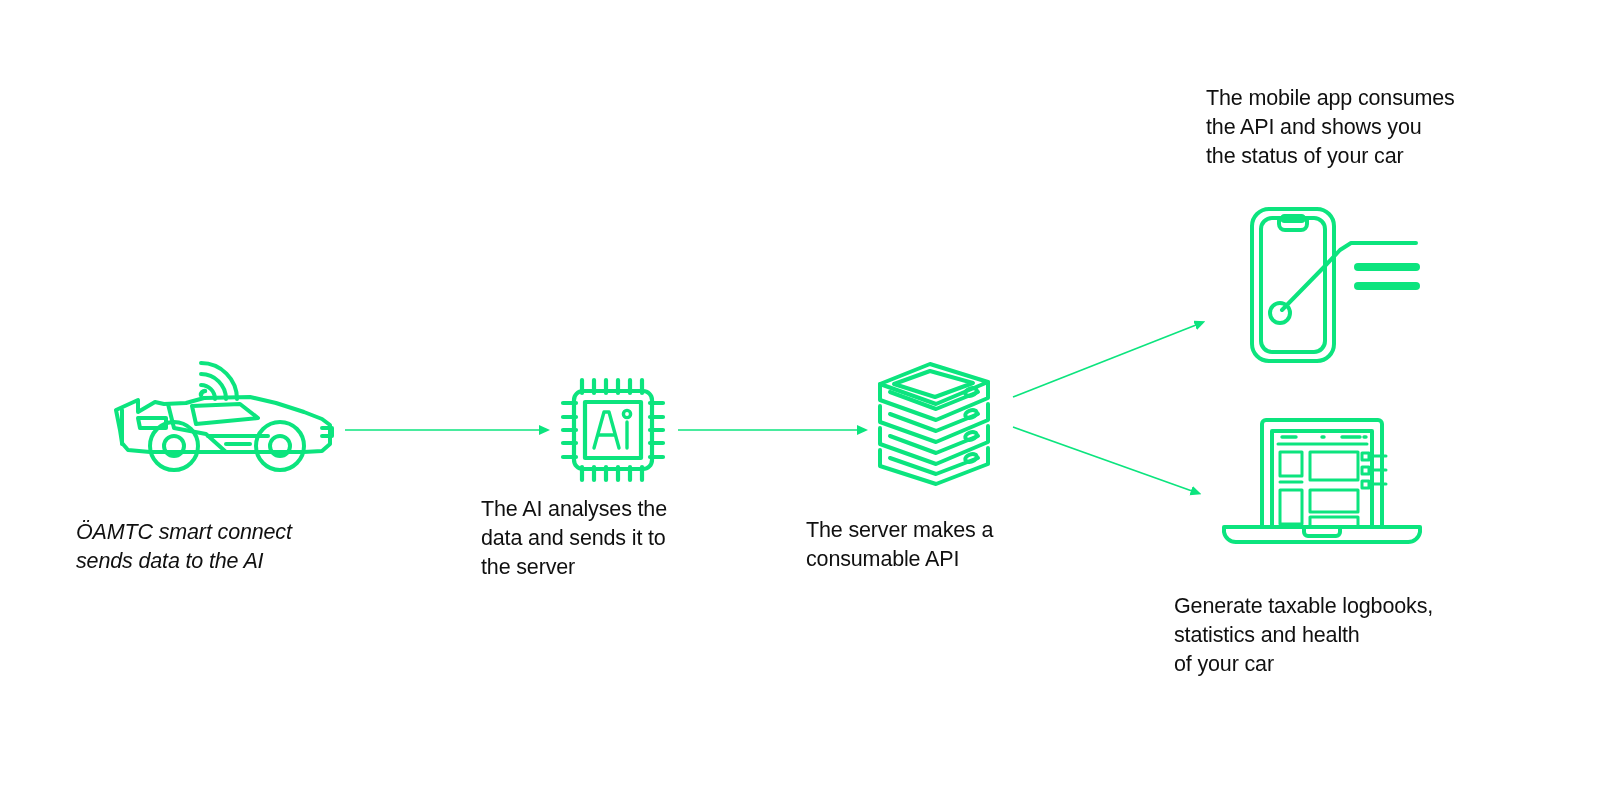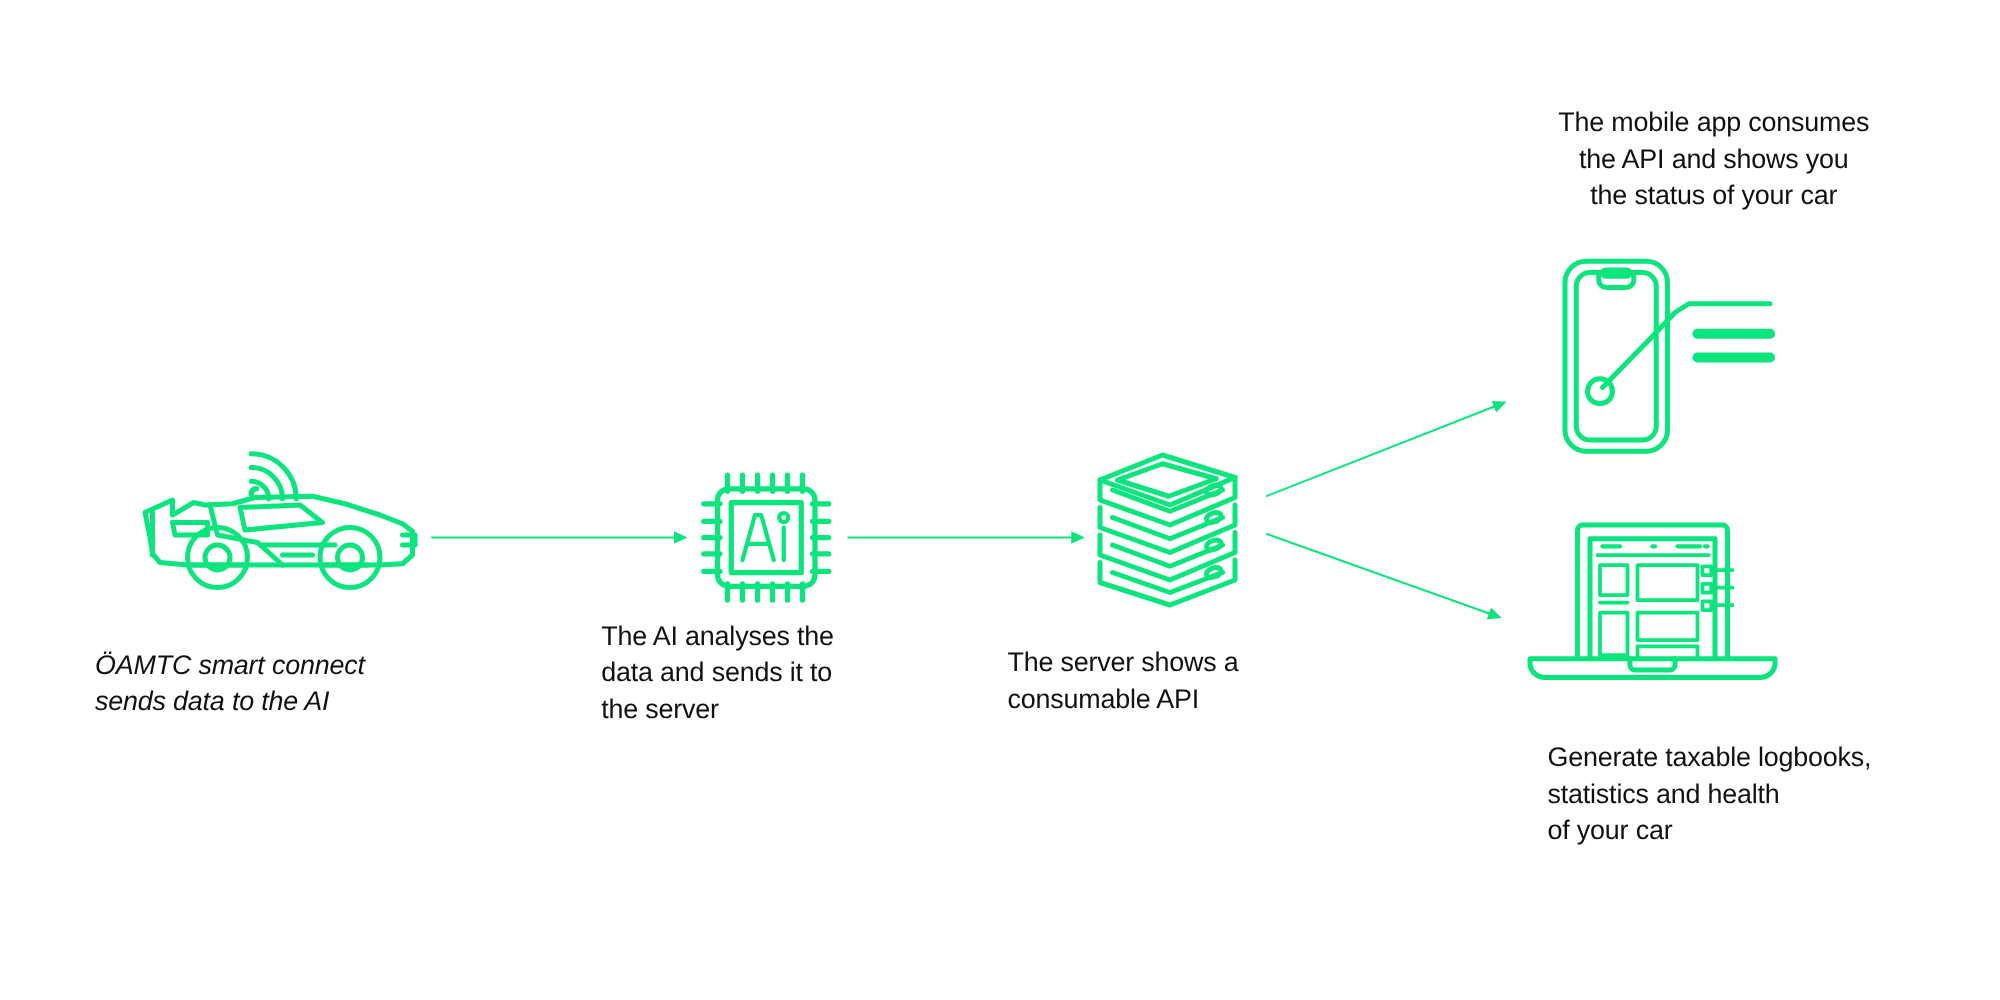"The mobile app consumes" #caption-mobile { text-align: center -> none }
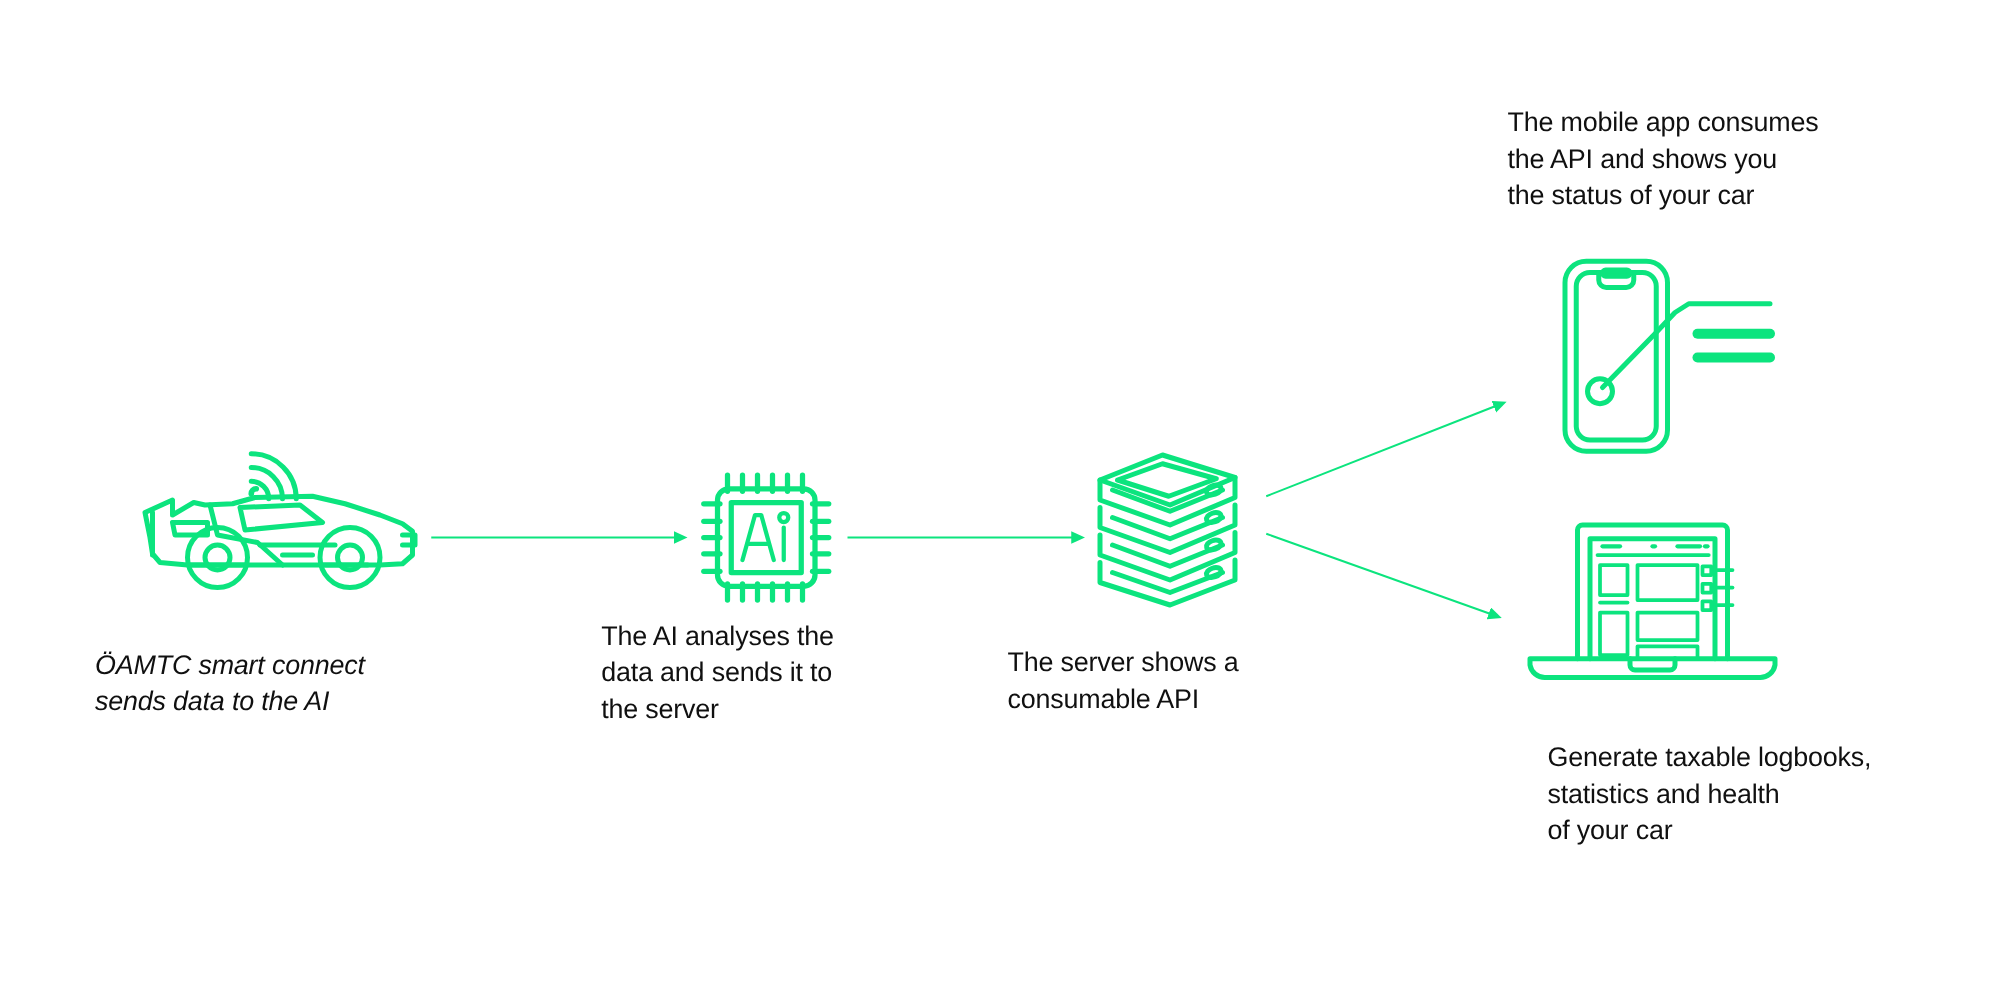"The server shows a" div.caption { text: shows -> makes }
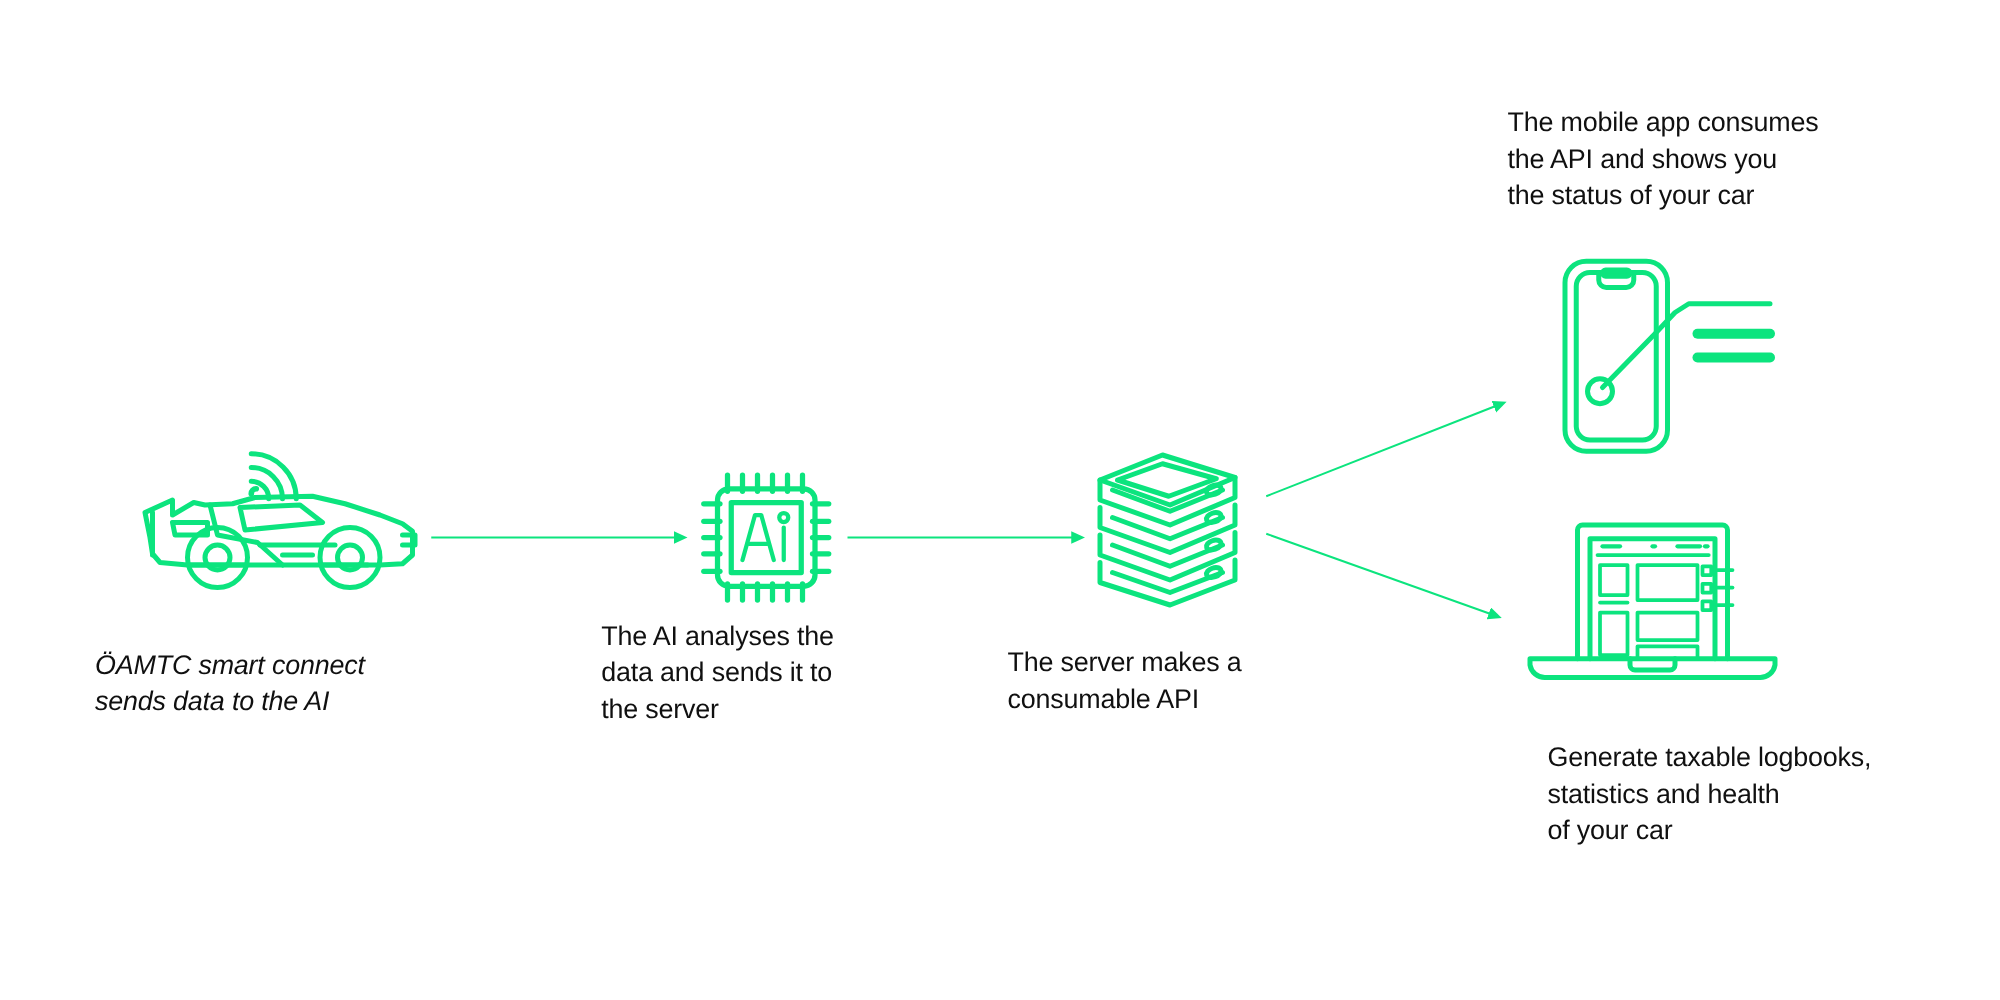"Generate taxable logbooks," #caption-logbook { left: 1238px -> 1174px }
